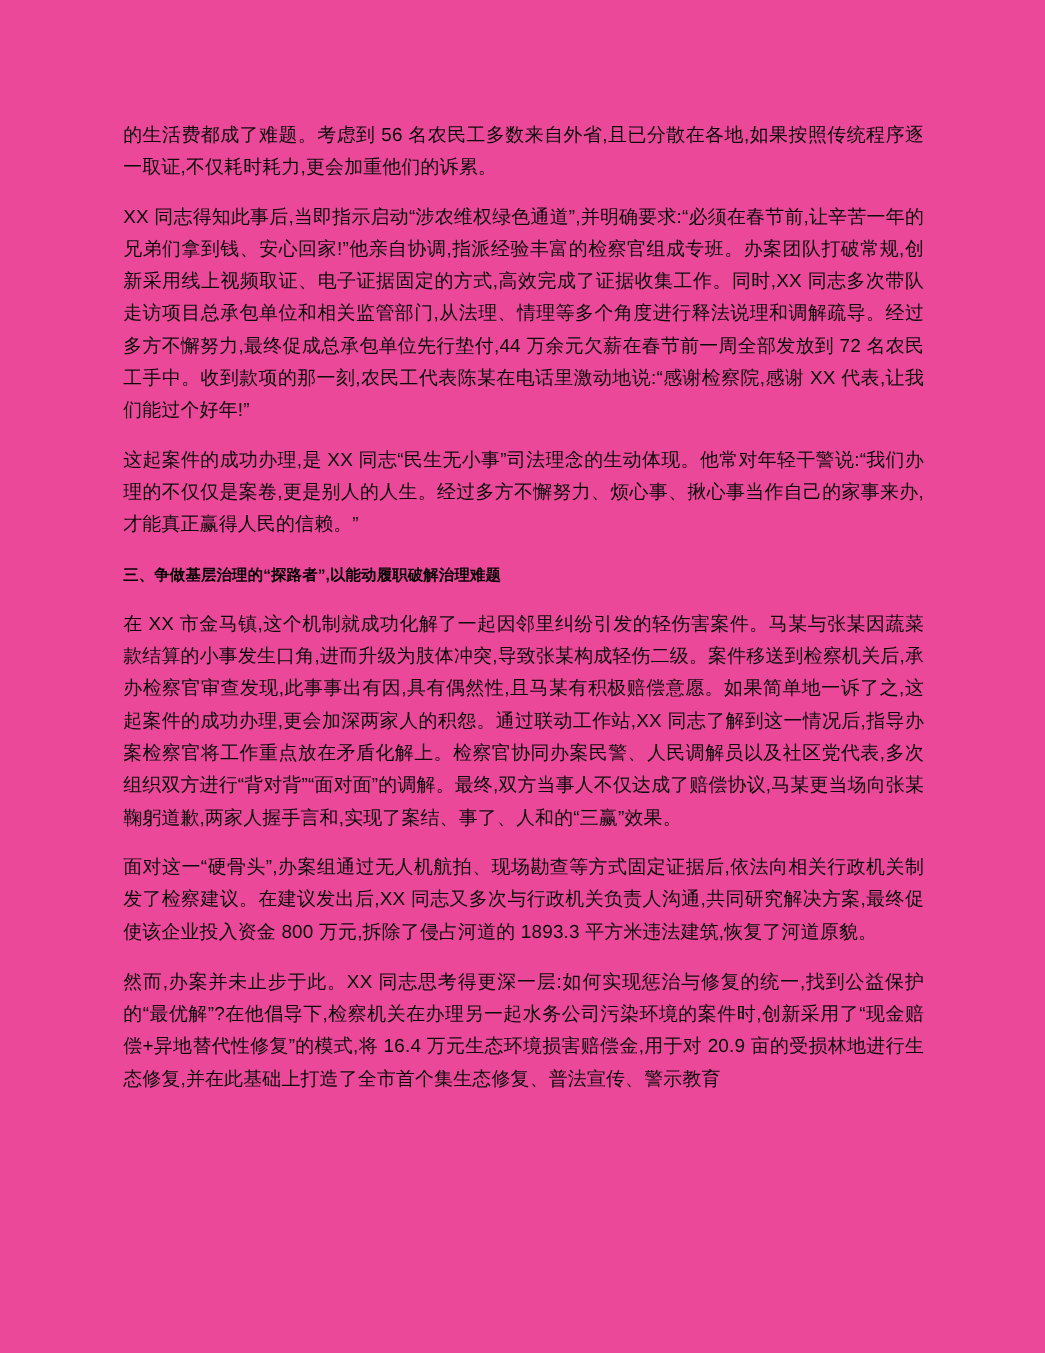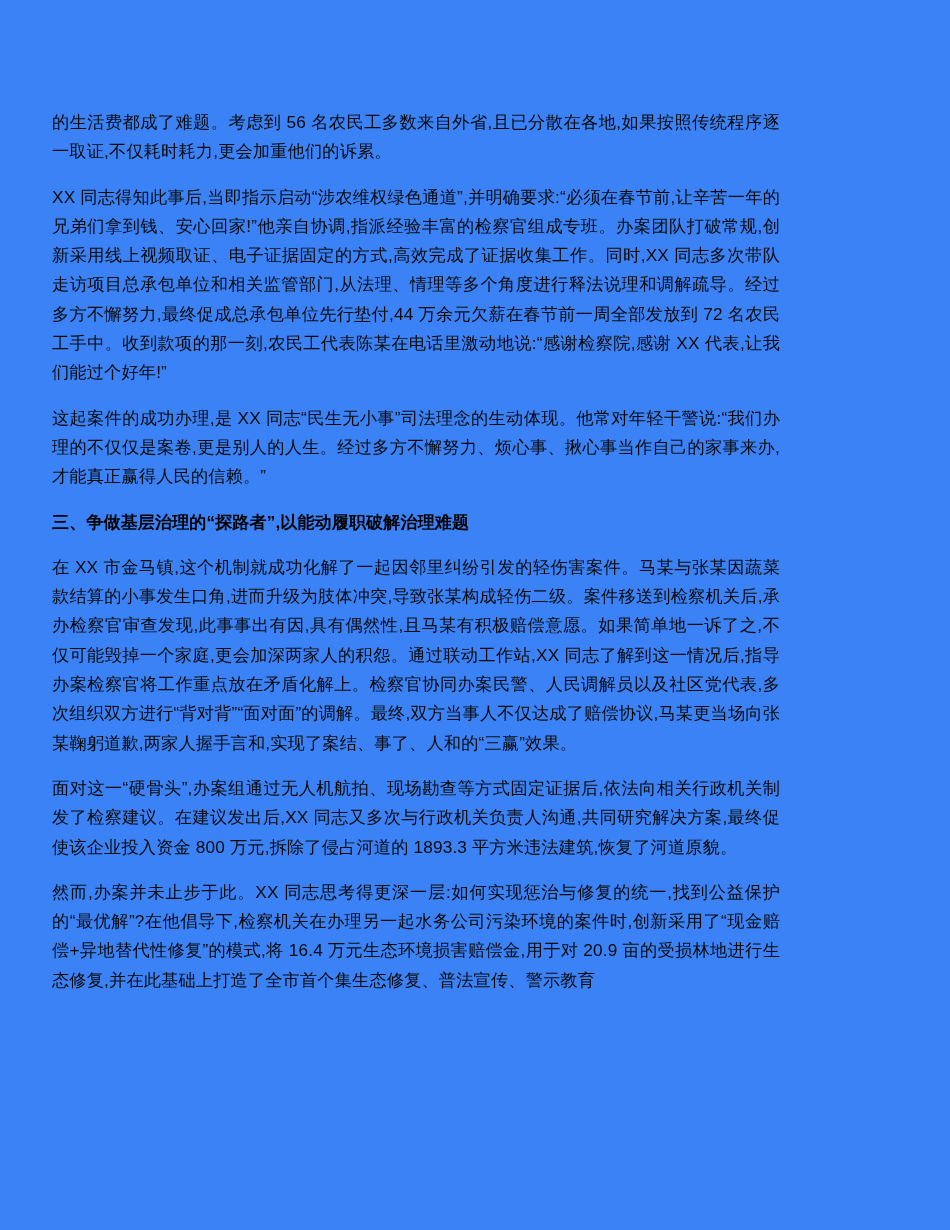"的生活费都成了难题。考虑到 56" .page { background: #3b82f6 -> #ec4899; padding: 108px 110px 0 52px -> 108px 110px 0 112px }
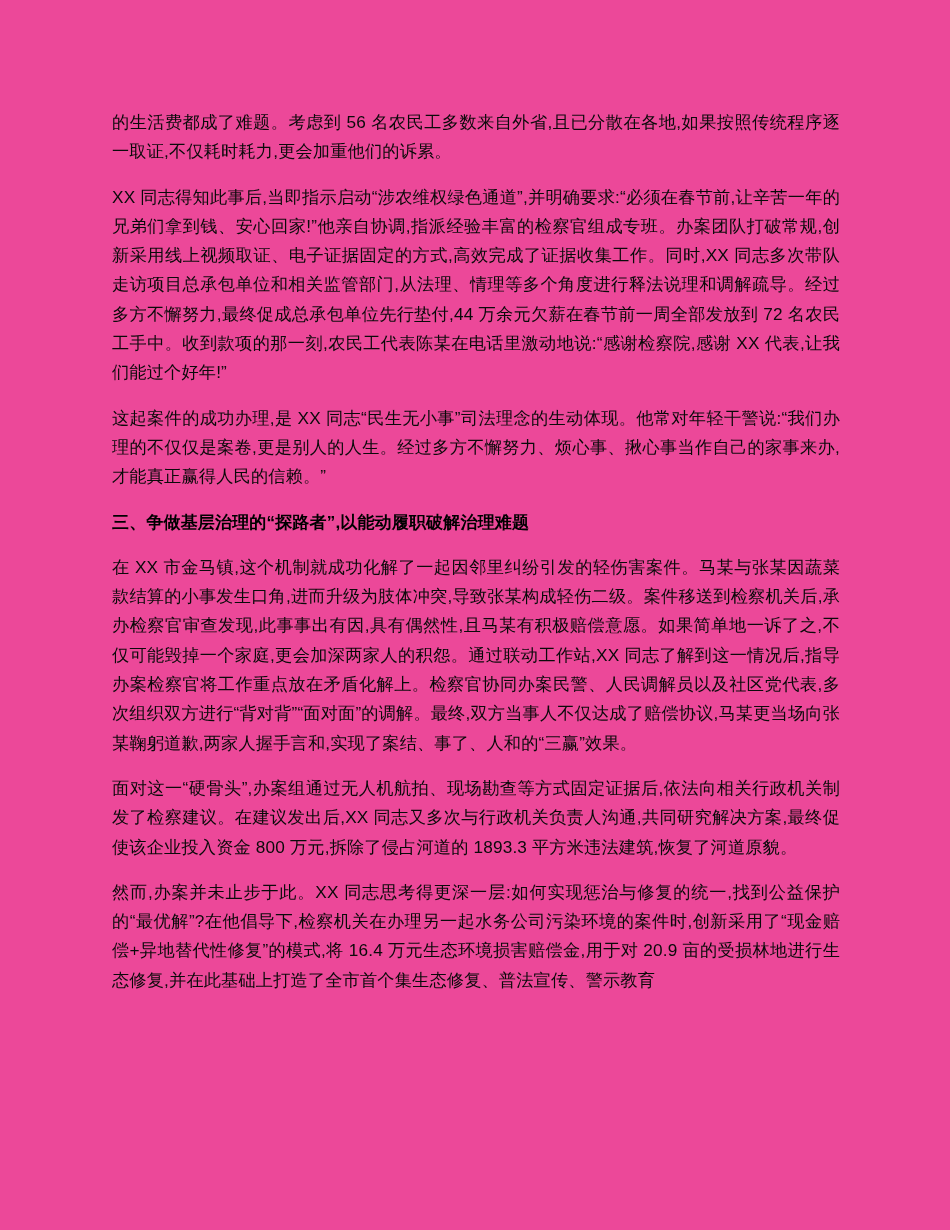"三、争做基层治理的“探路者”,以能动履职破解治理难题" p.heading { font-size: 17px -> 14px }
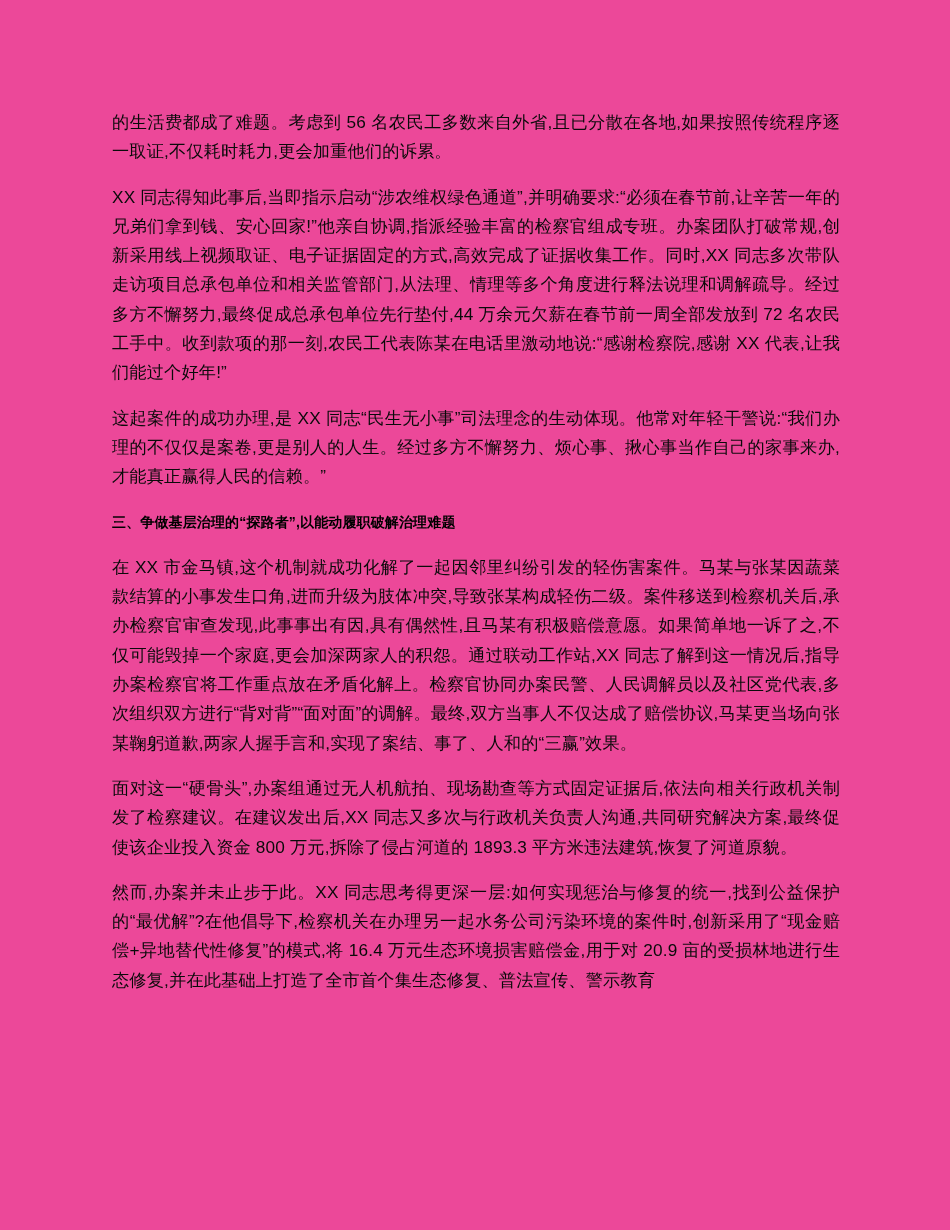"在 XX" p.para { text: ,不仅可能毁掉一个家庭 -> ,这起案件的成功办理 }
